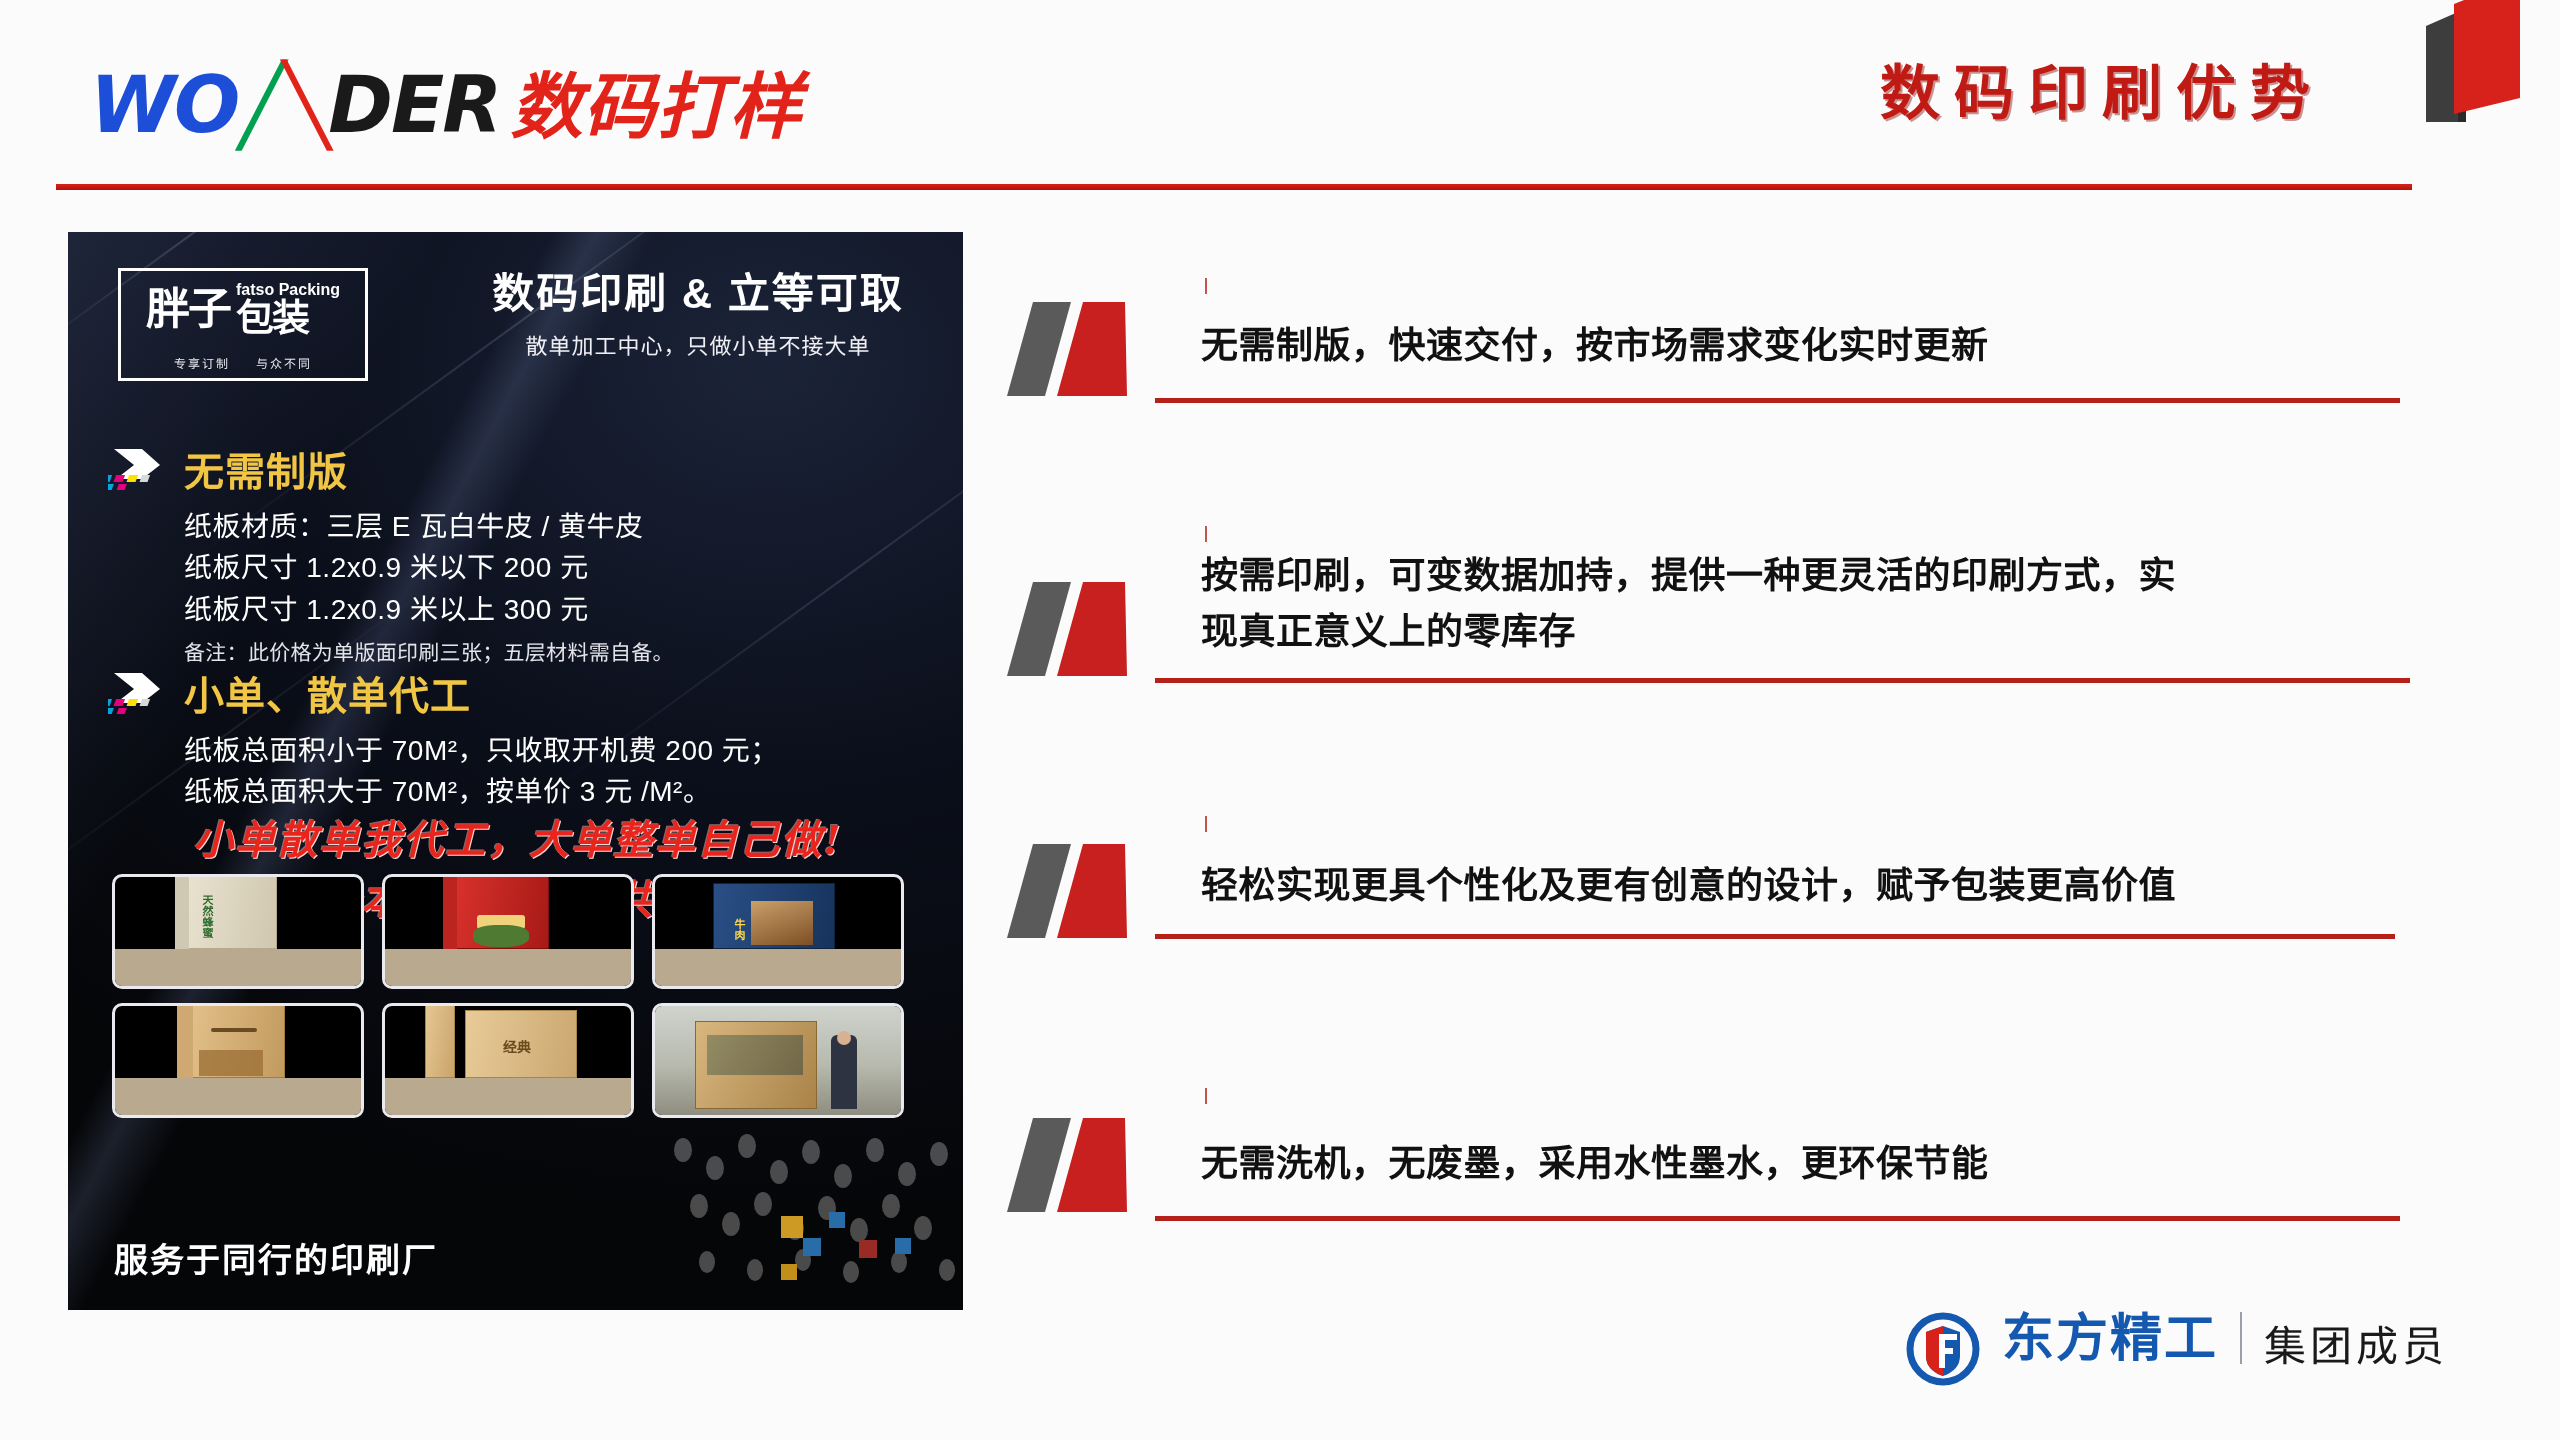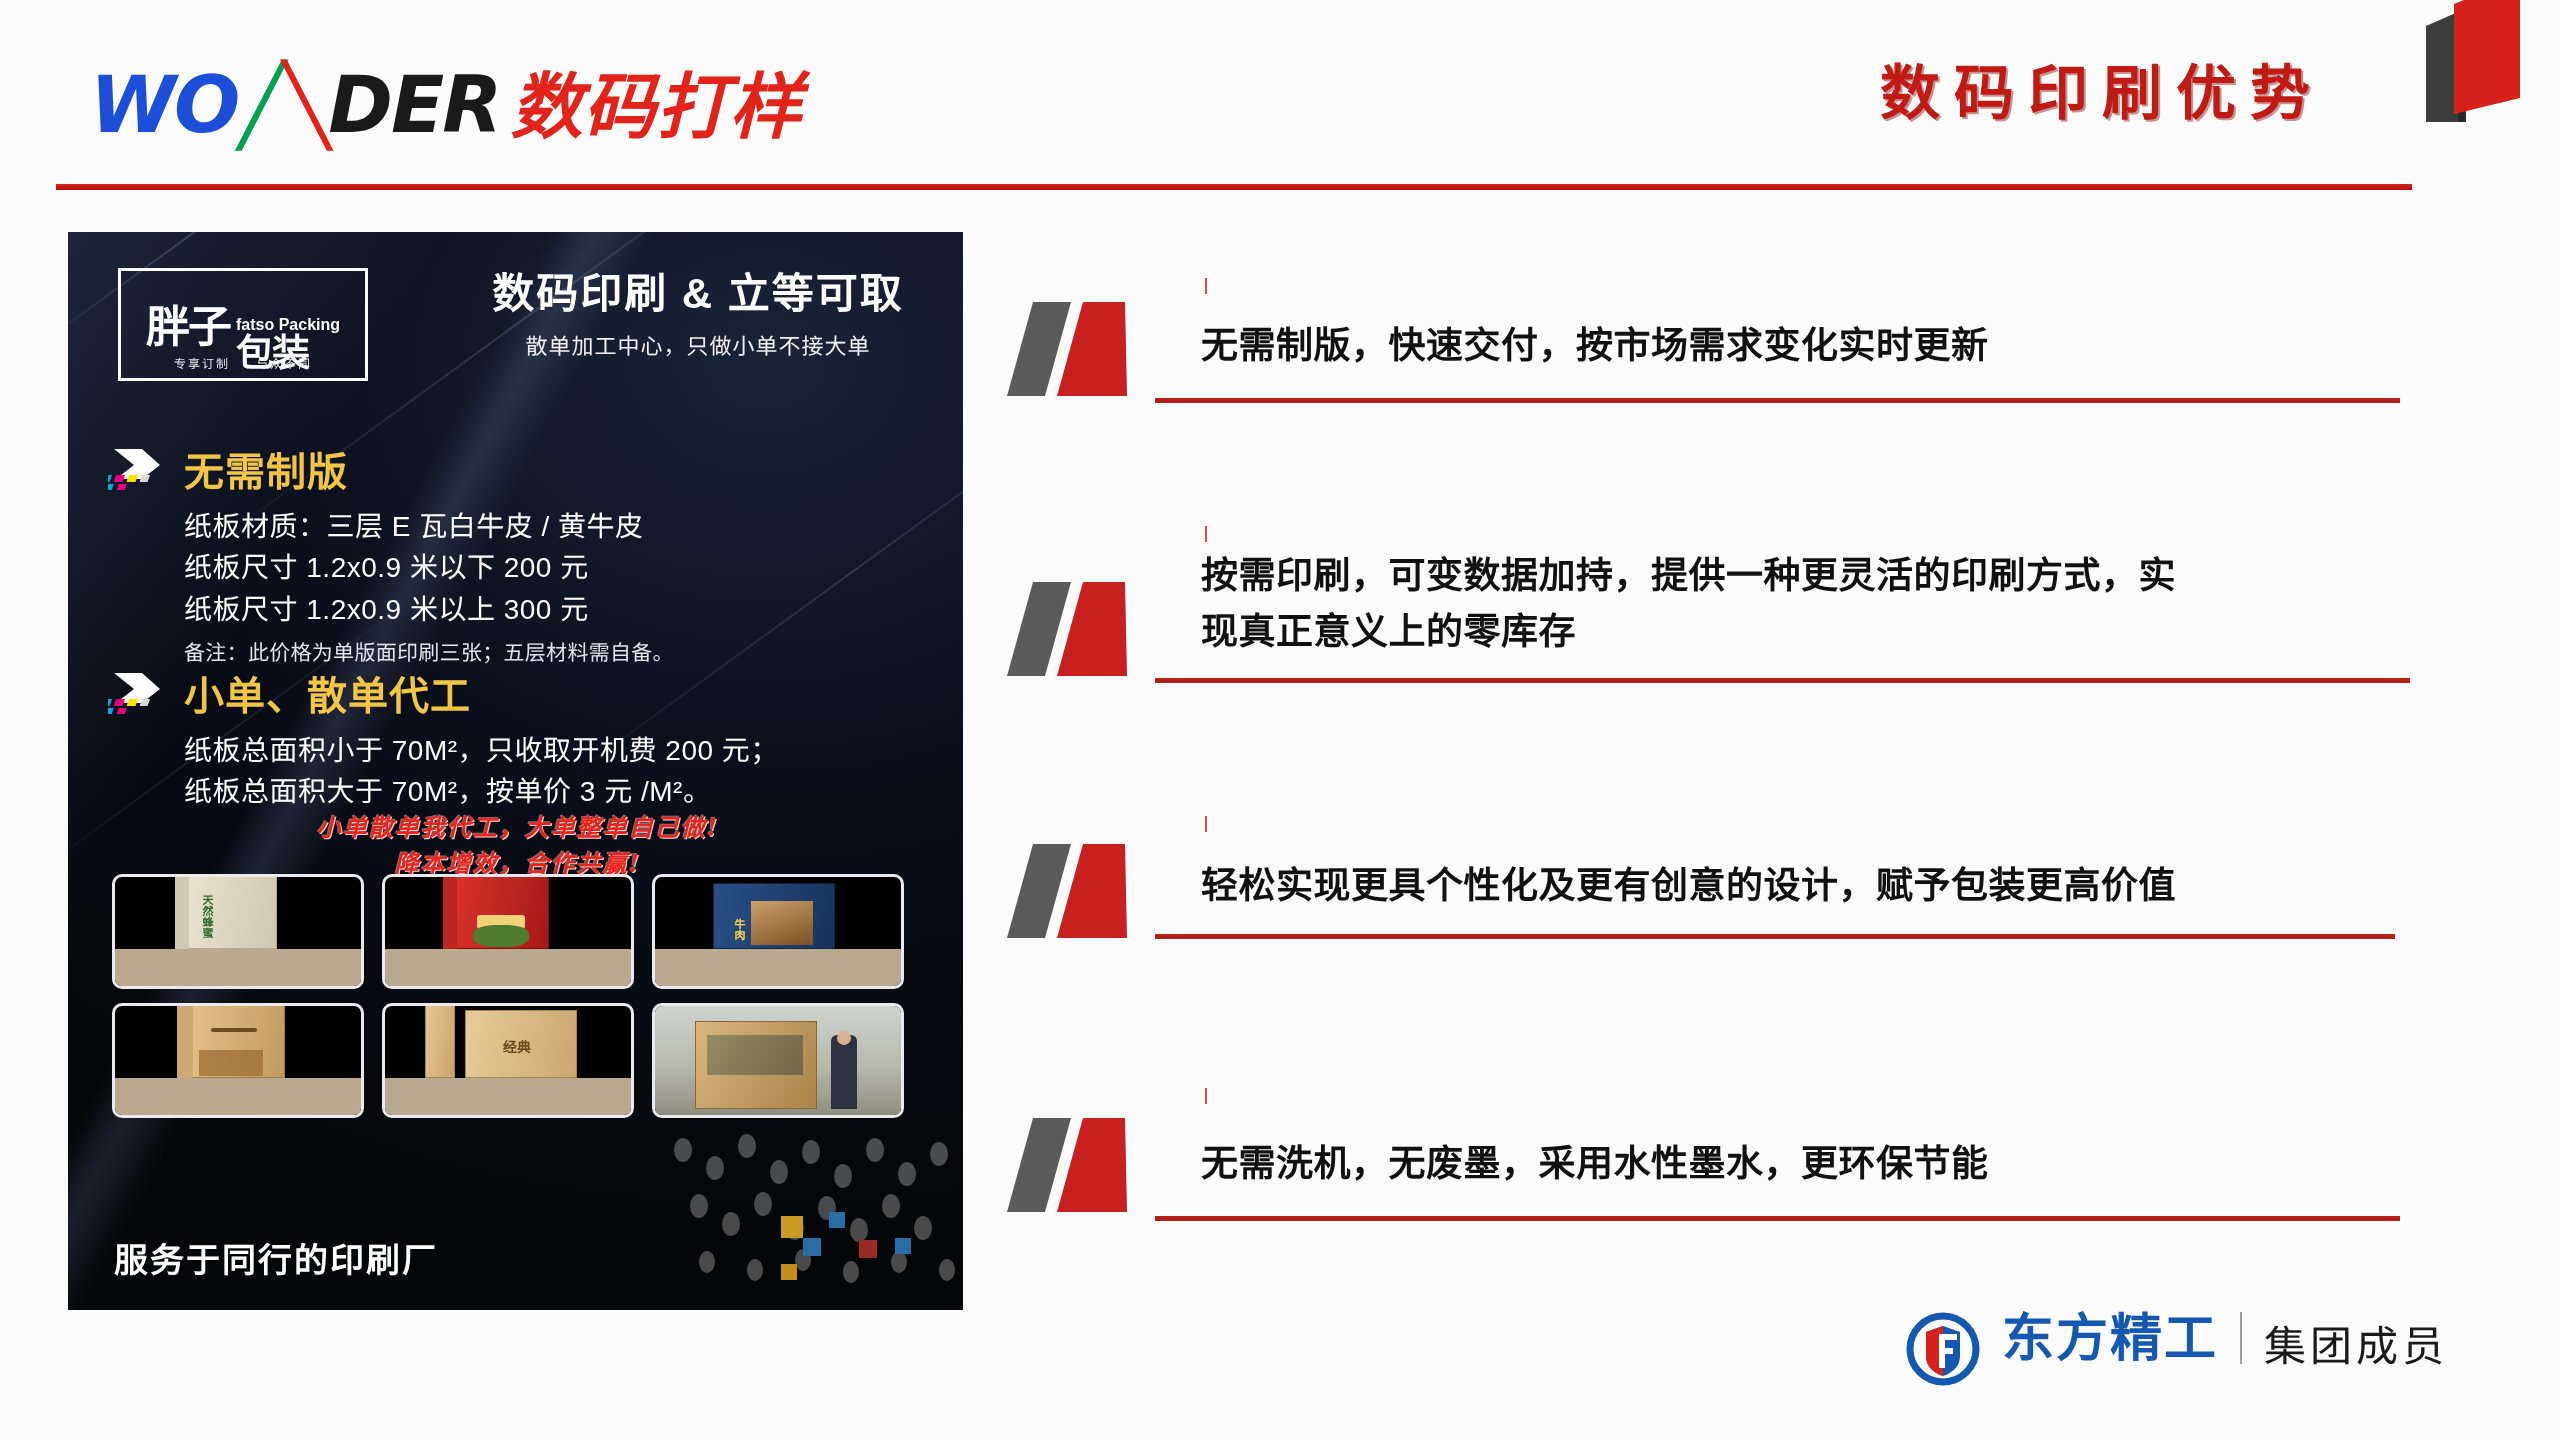"fatso Packing" .pst-logo-en { margin-top: 35px -> none }
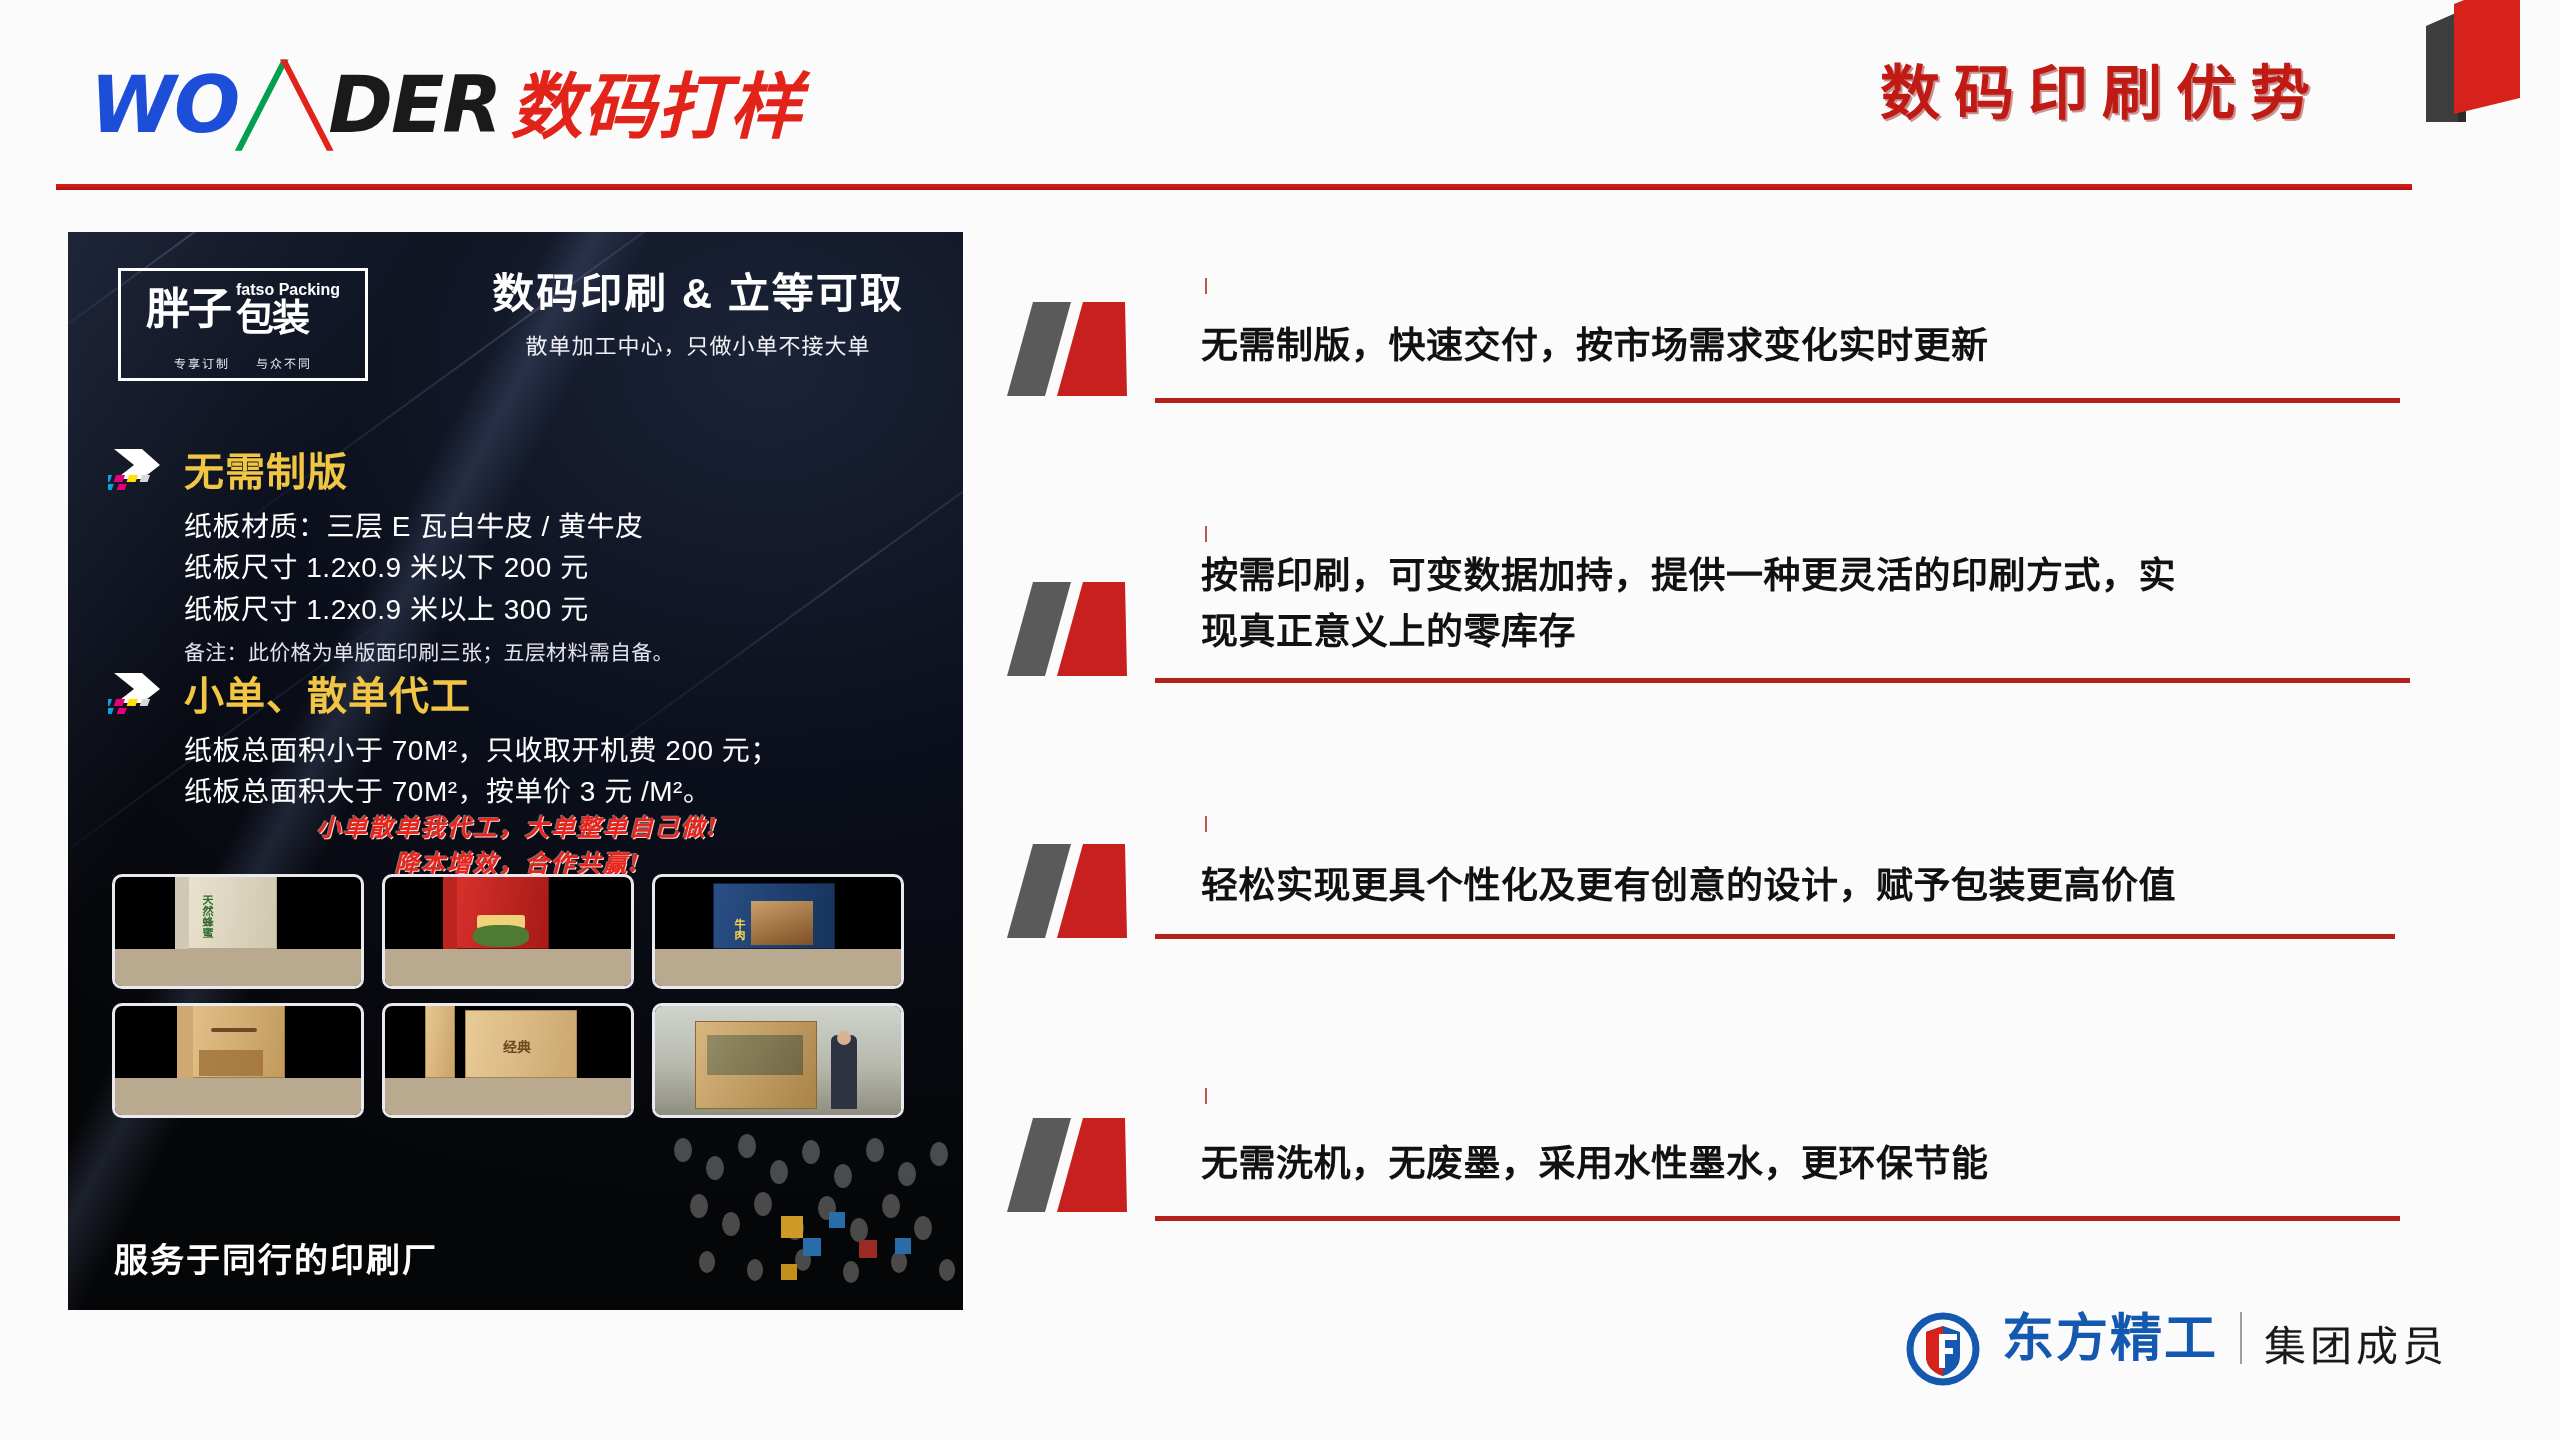"小单散单我代工，大单整单自己做!" .slogan { font-size: 24px -> 40px }
